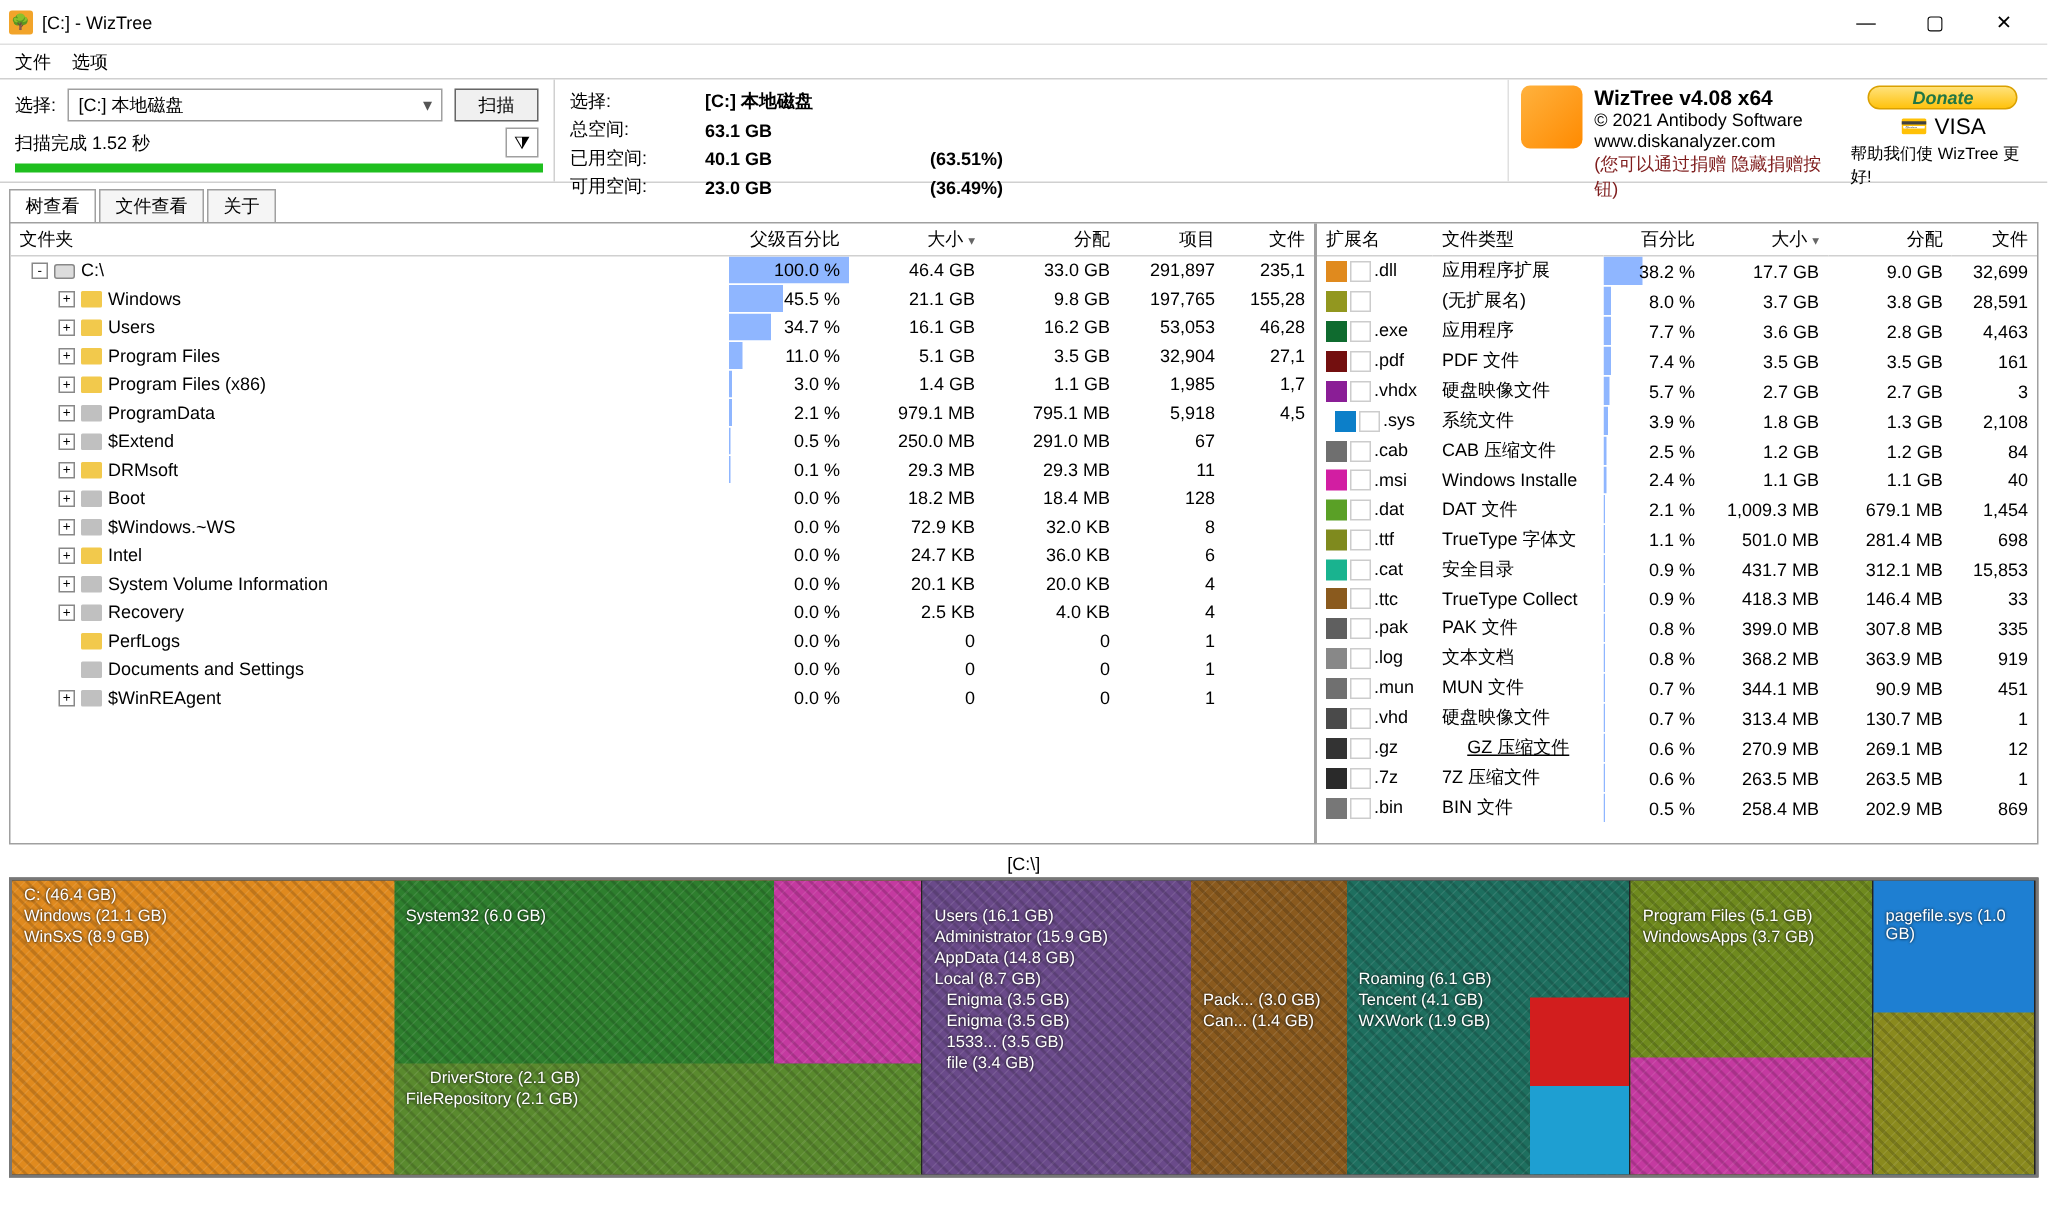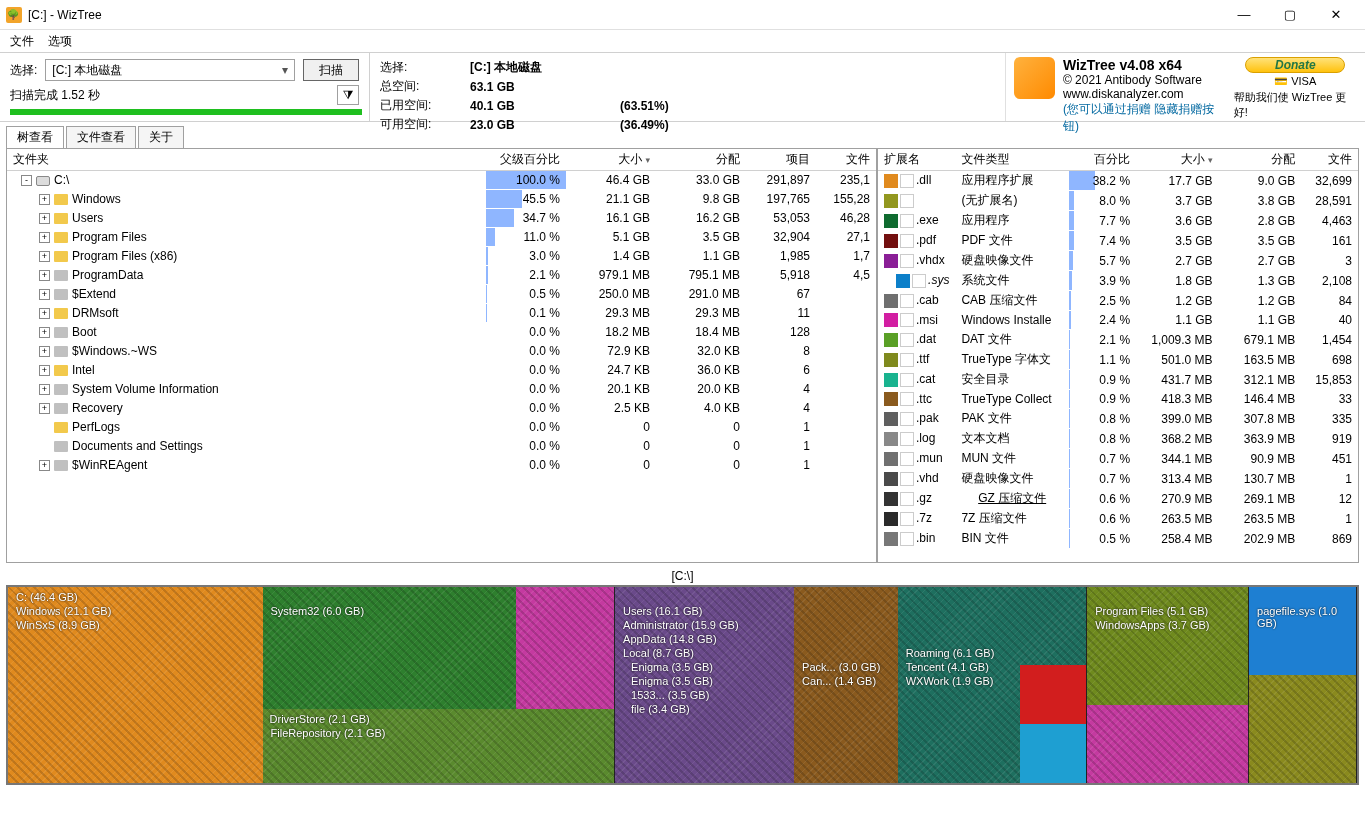"💳 VISA" .cards { font-size: 11px -> 15px }
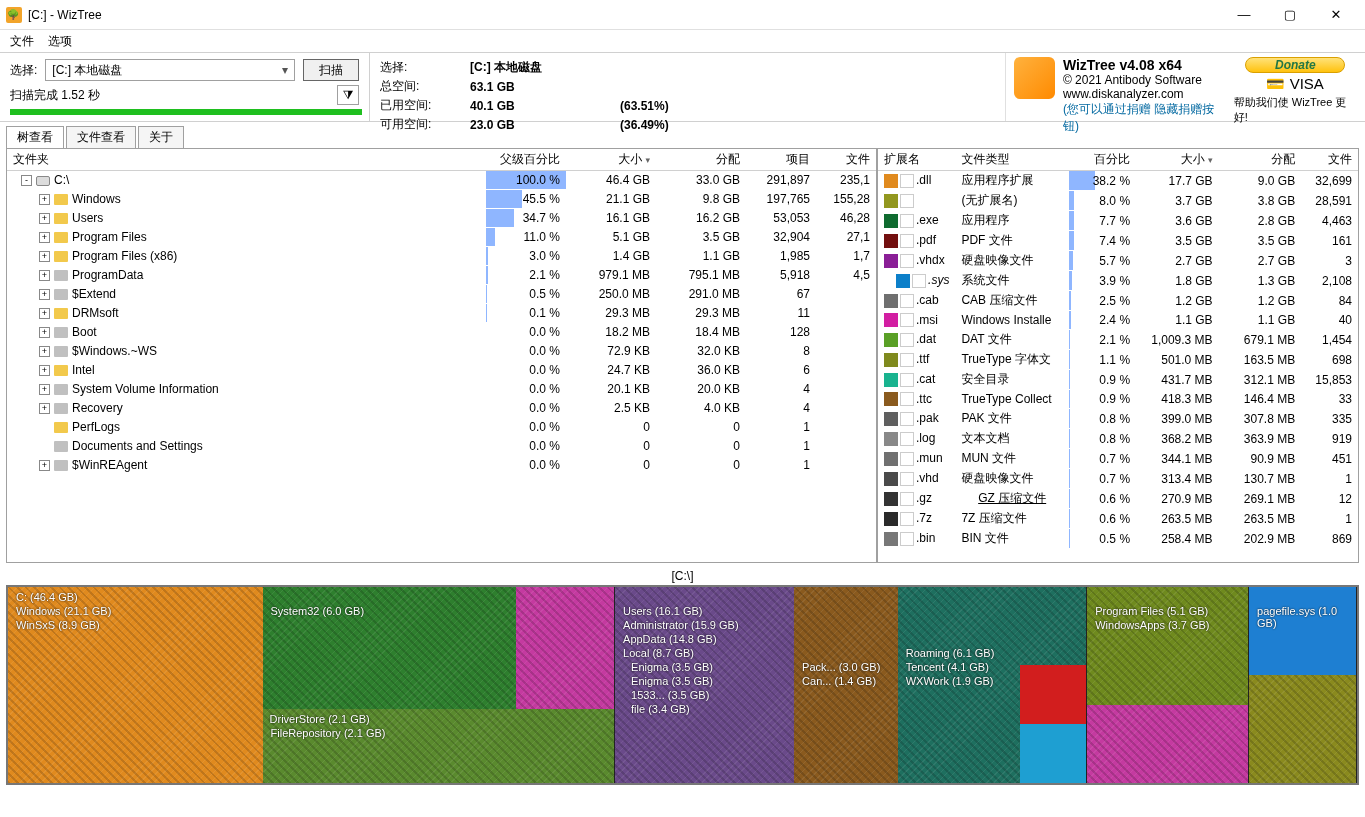"(您可以通过捐赠 隐藏捐赠按钮)" span { color: #0369a1 -> #7f1d1d }
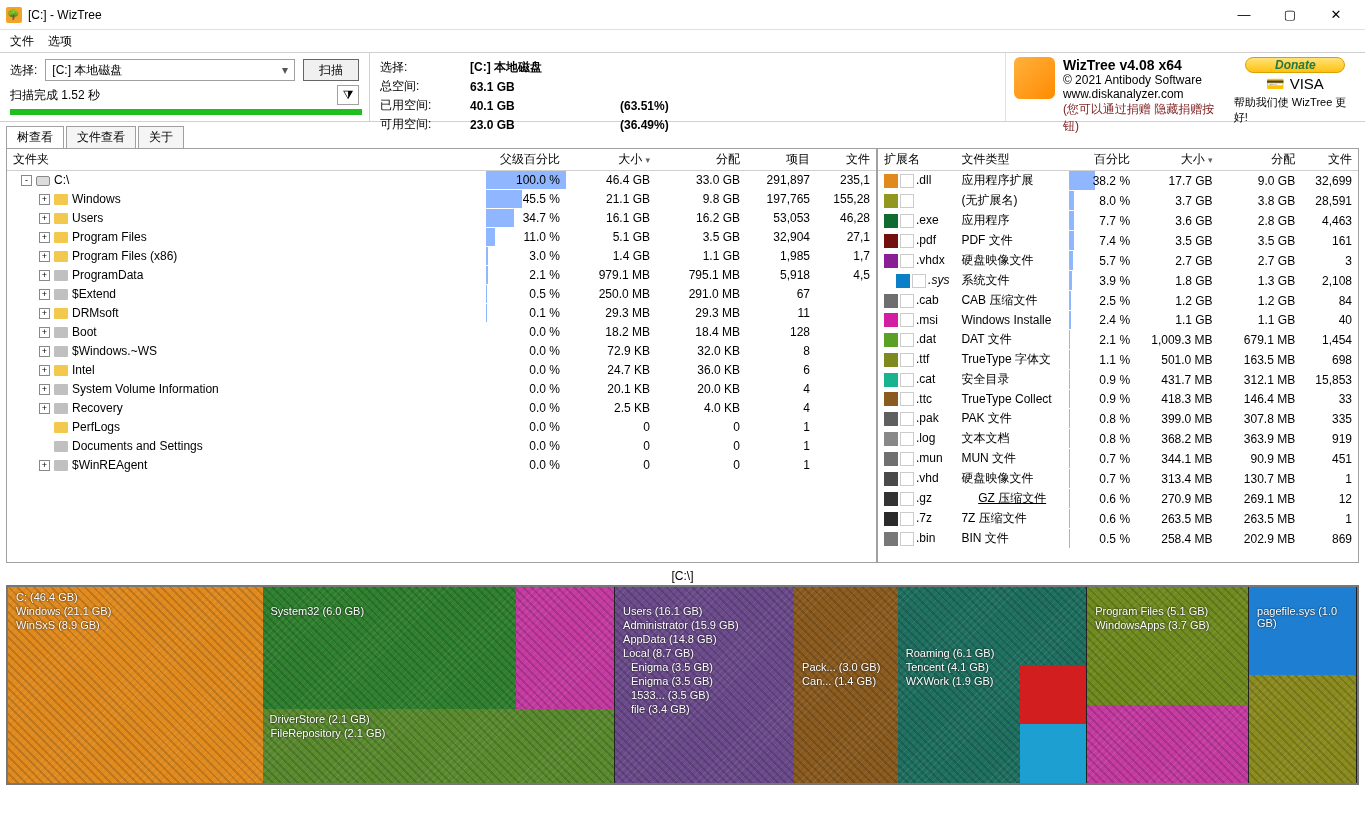".sys" td { font-style: italic -> none; text-align: right -> center }
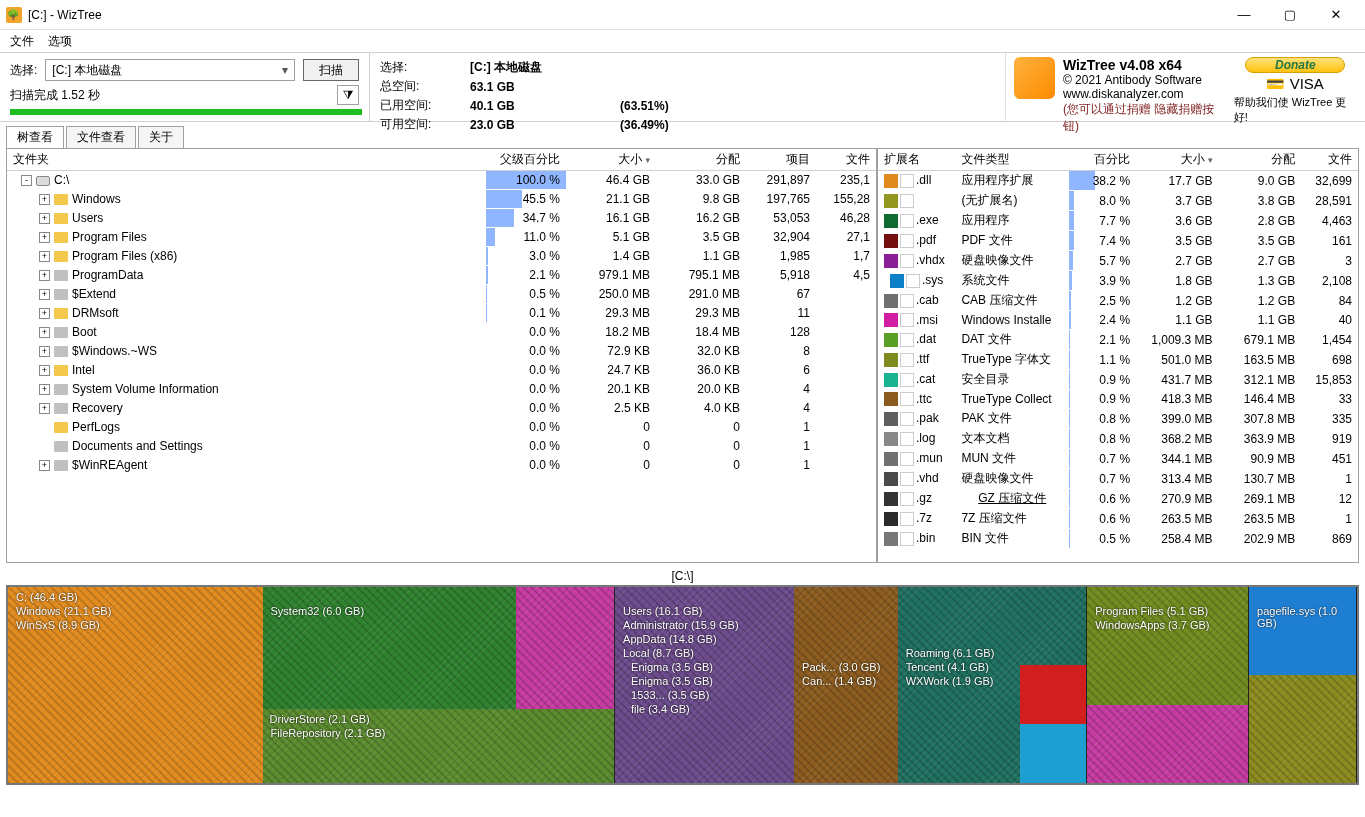"163.5 MB" td { text: 163.5 -> 281.4 }
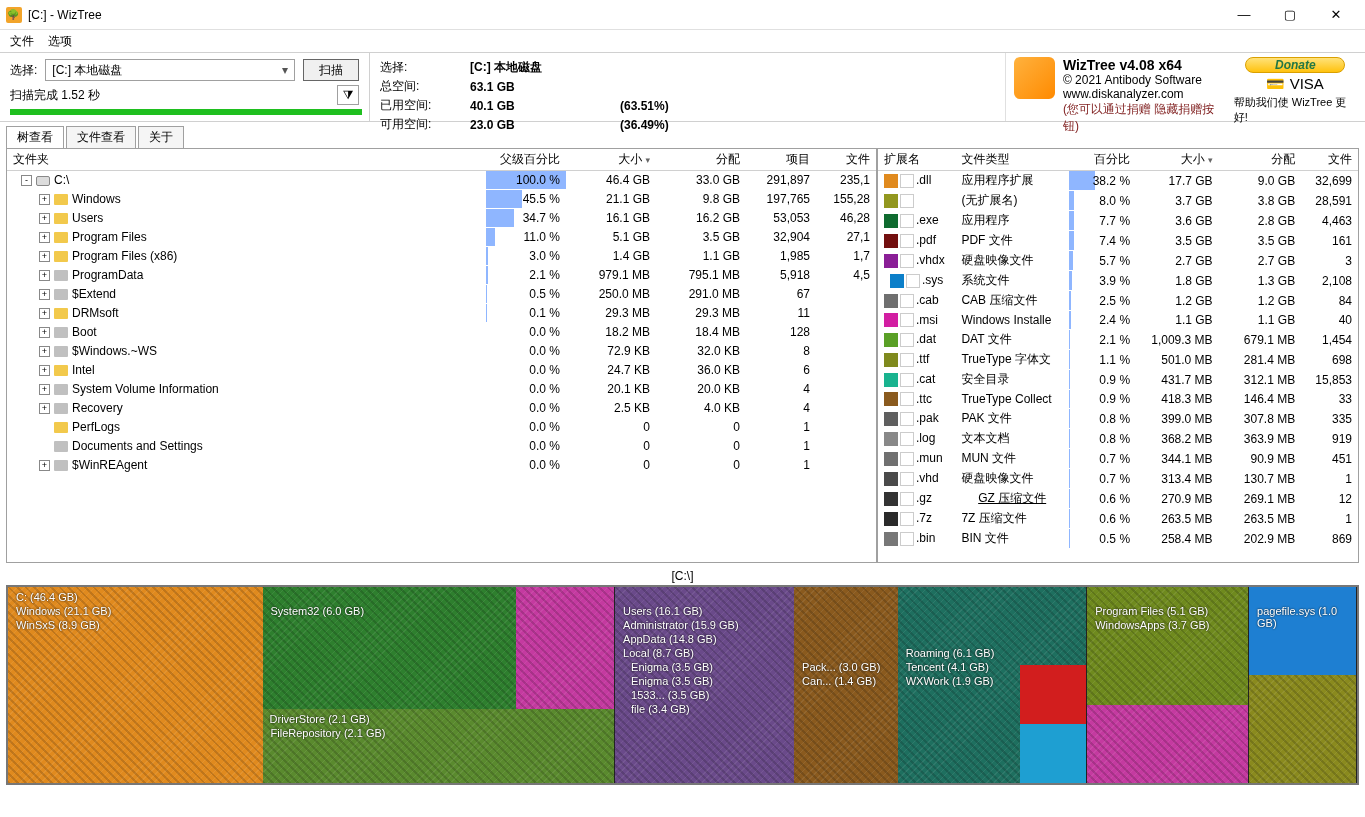"DriverStore (2.1 GB)" div.tm-label { left: 3px -> 20px }
